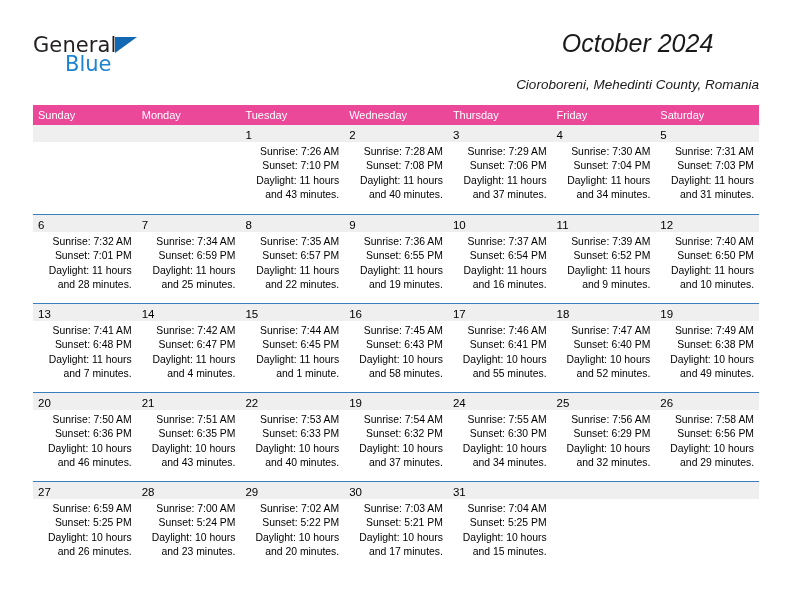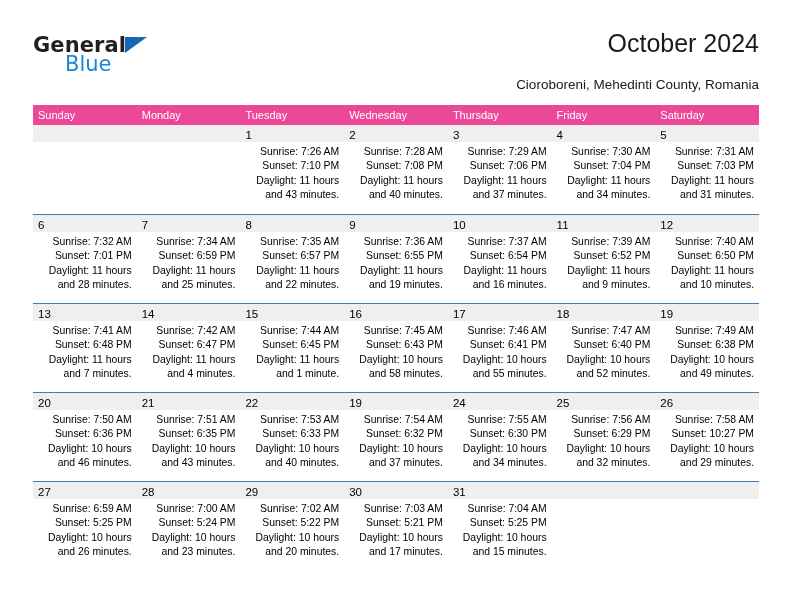"General" .logo-general { font-weight: 700 -> 400 }
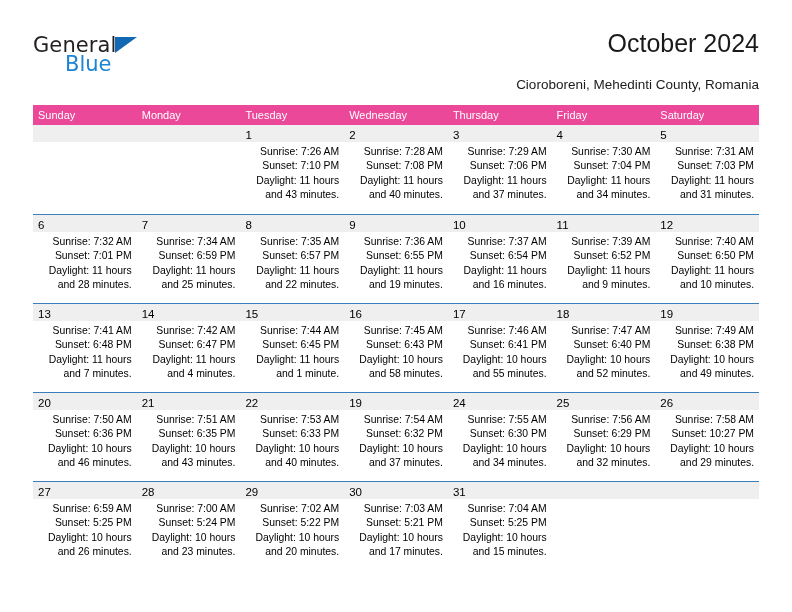"October 2024" .title-block { font-style: none -> italic; text-align: right -> center }
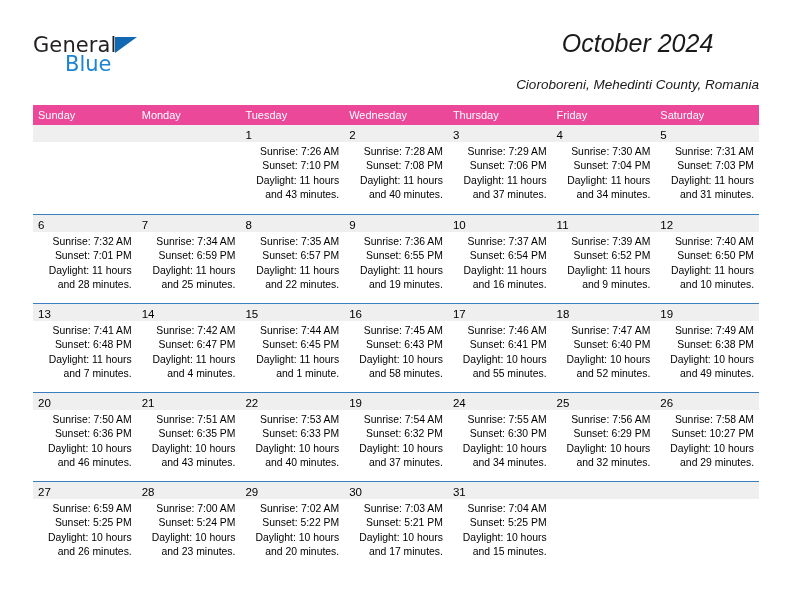"Sunset: 10:27 PM" div.line { text: 10:27 -> 6:56 }
